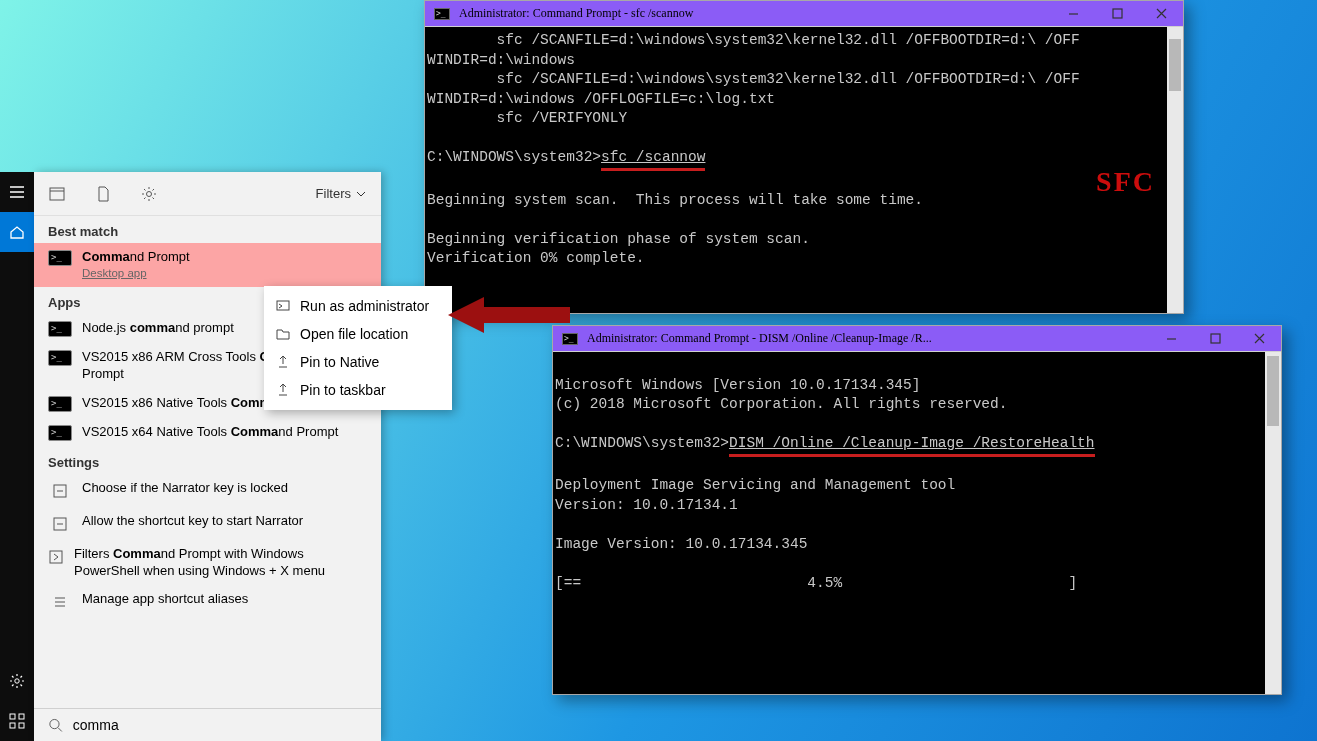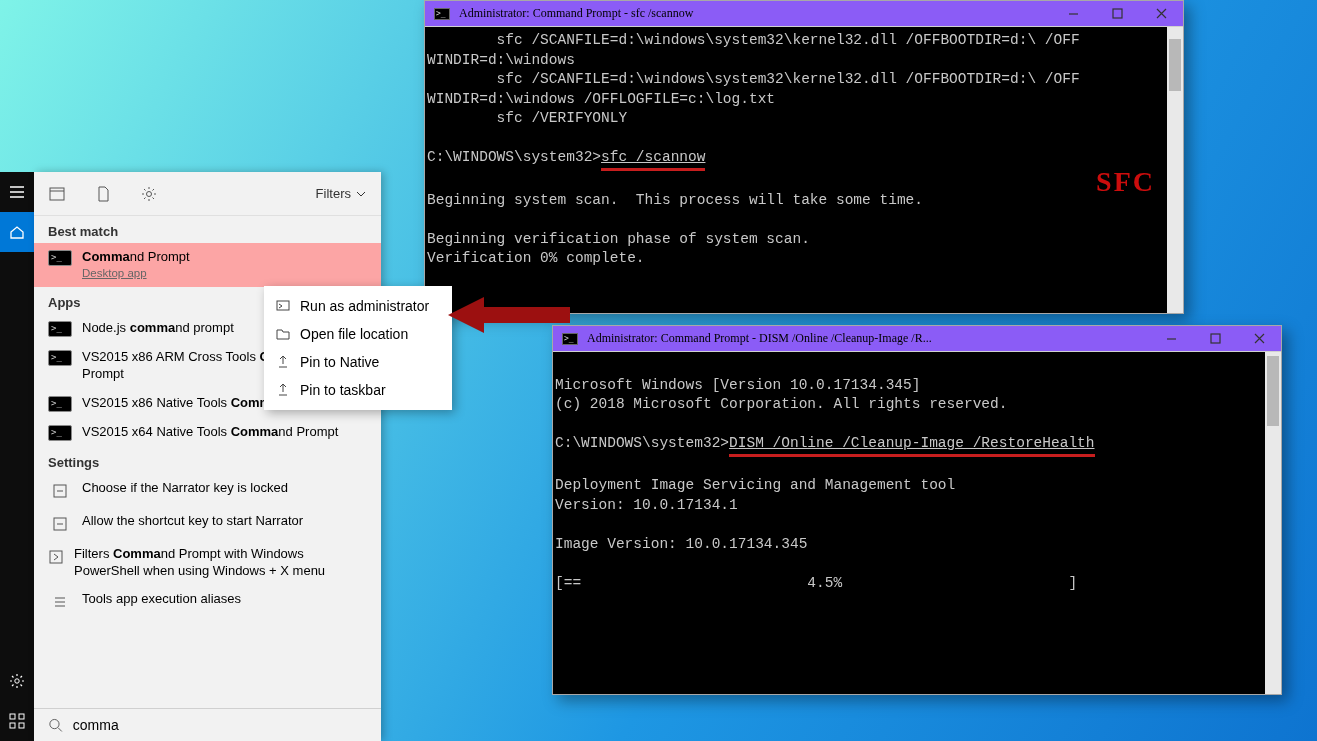"Tools app execution aliases" div.txt { text: Tools app execution -> Manage app shortcut }
